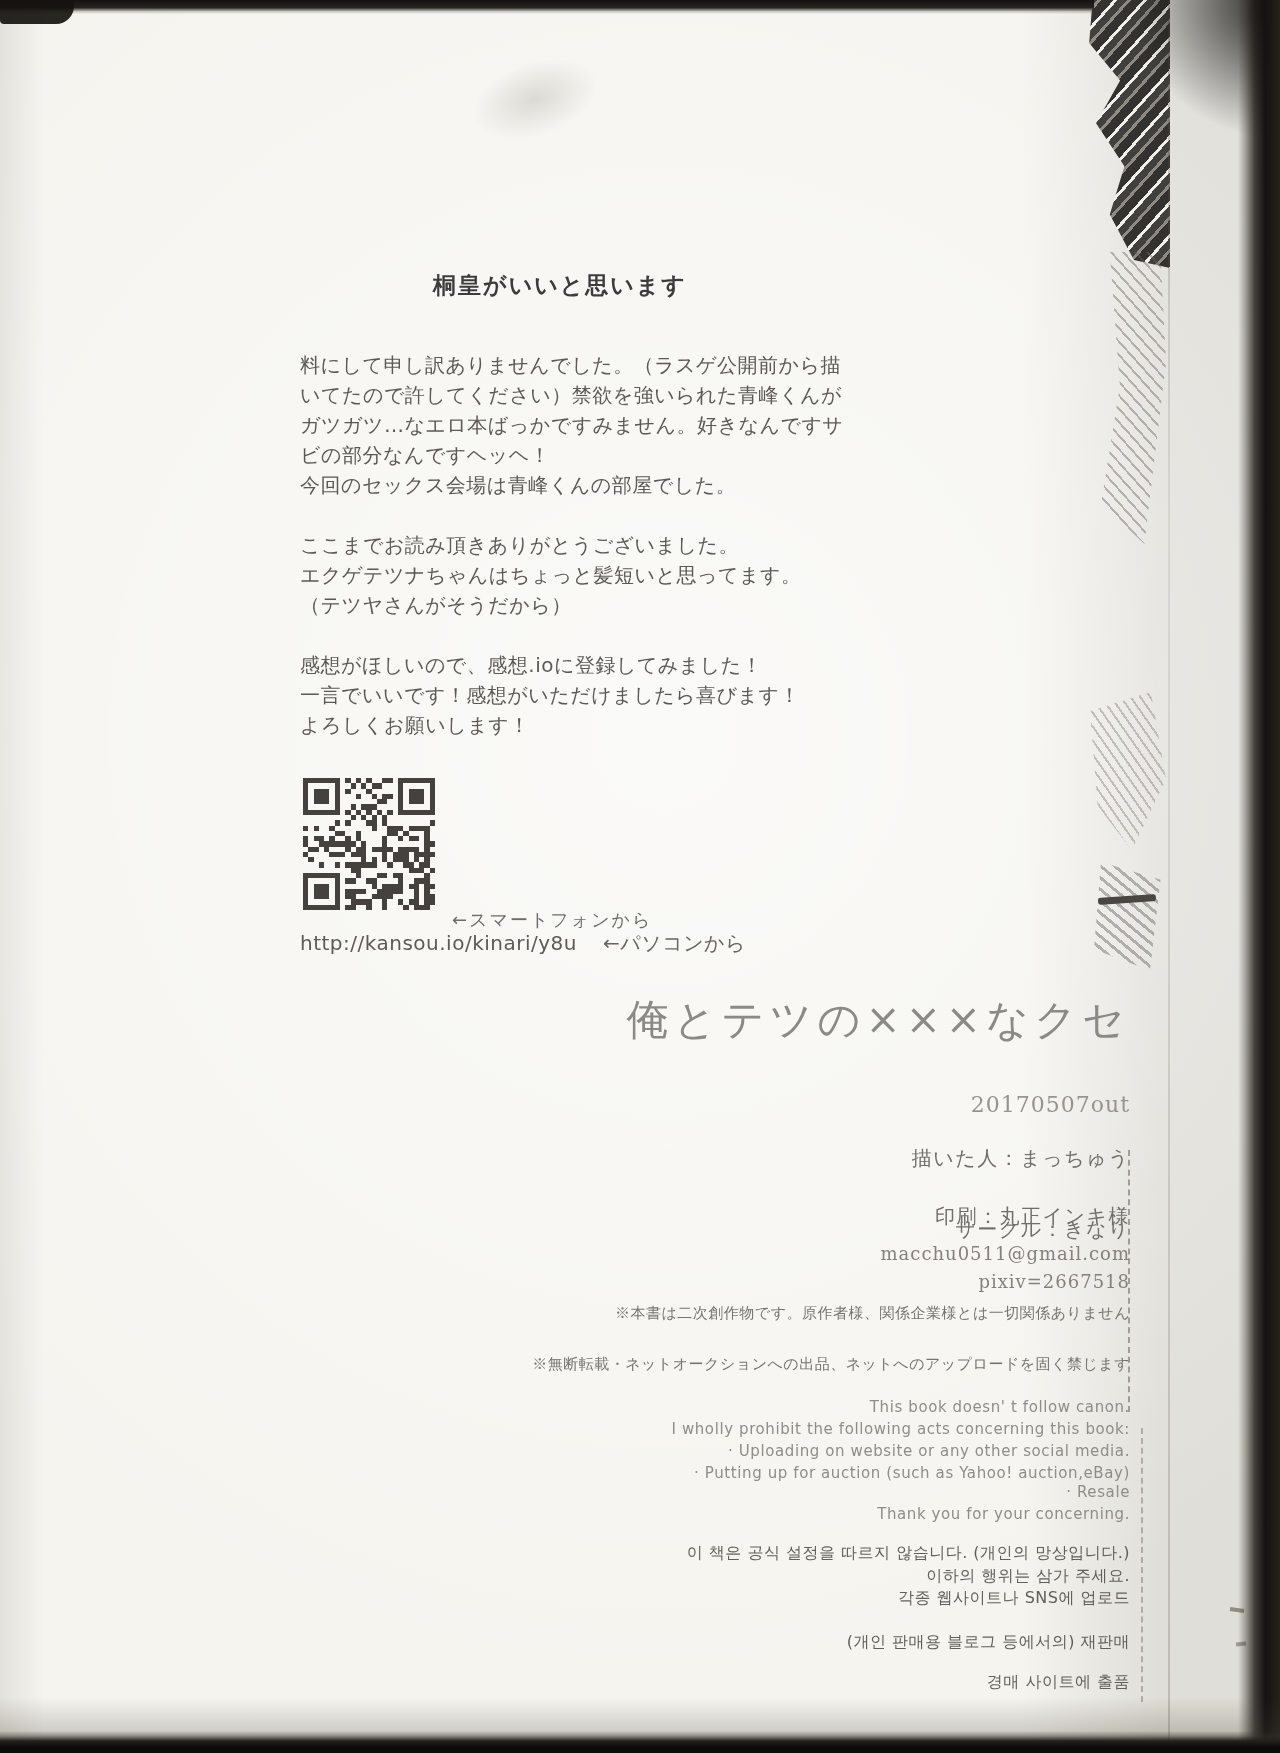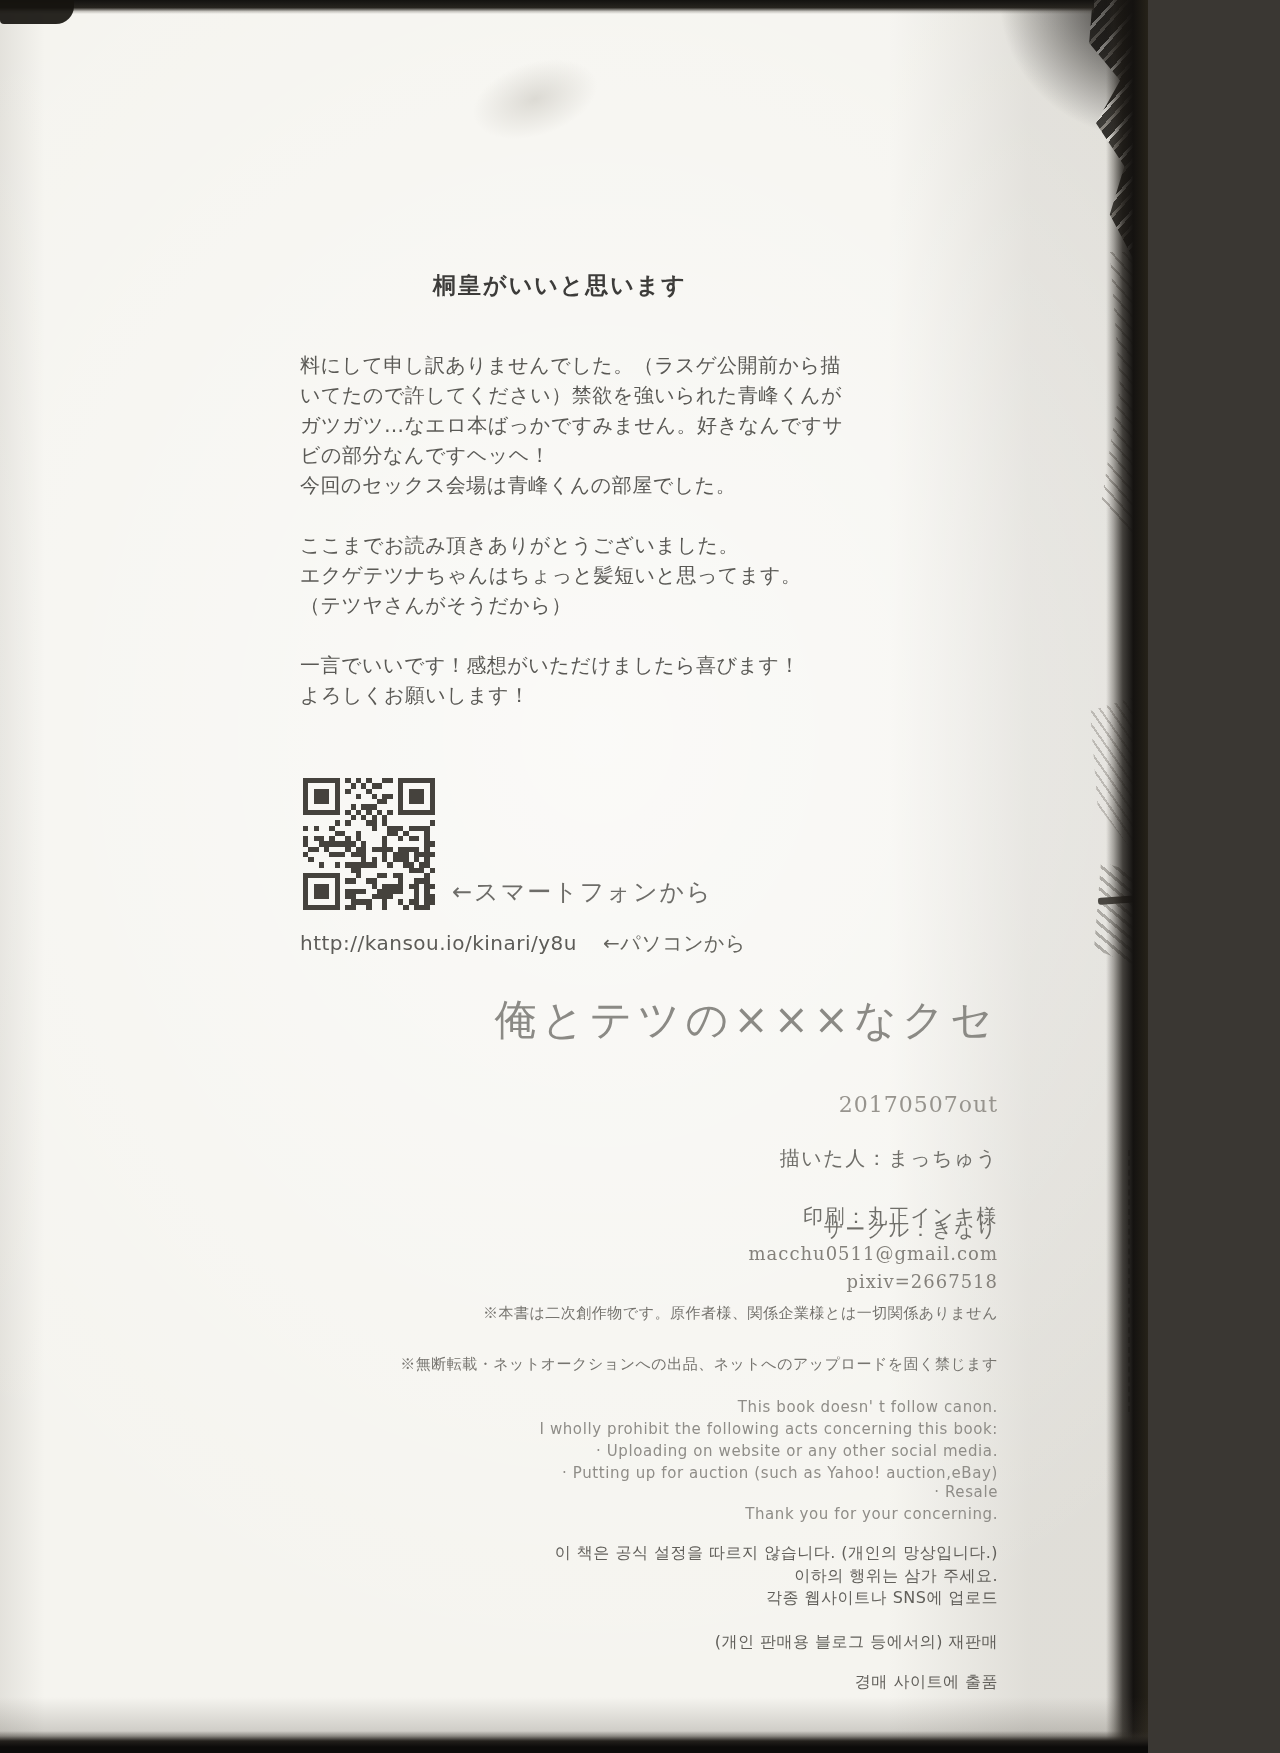"桐皇がいいと思います" .scan { width: 1148px -> 1280px }
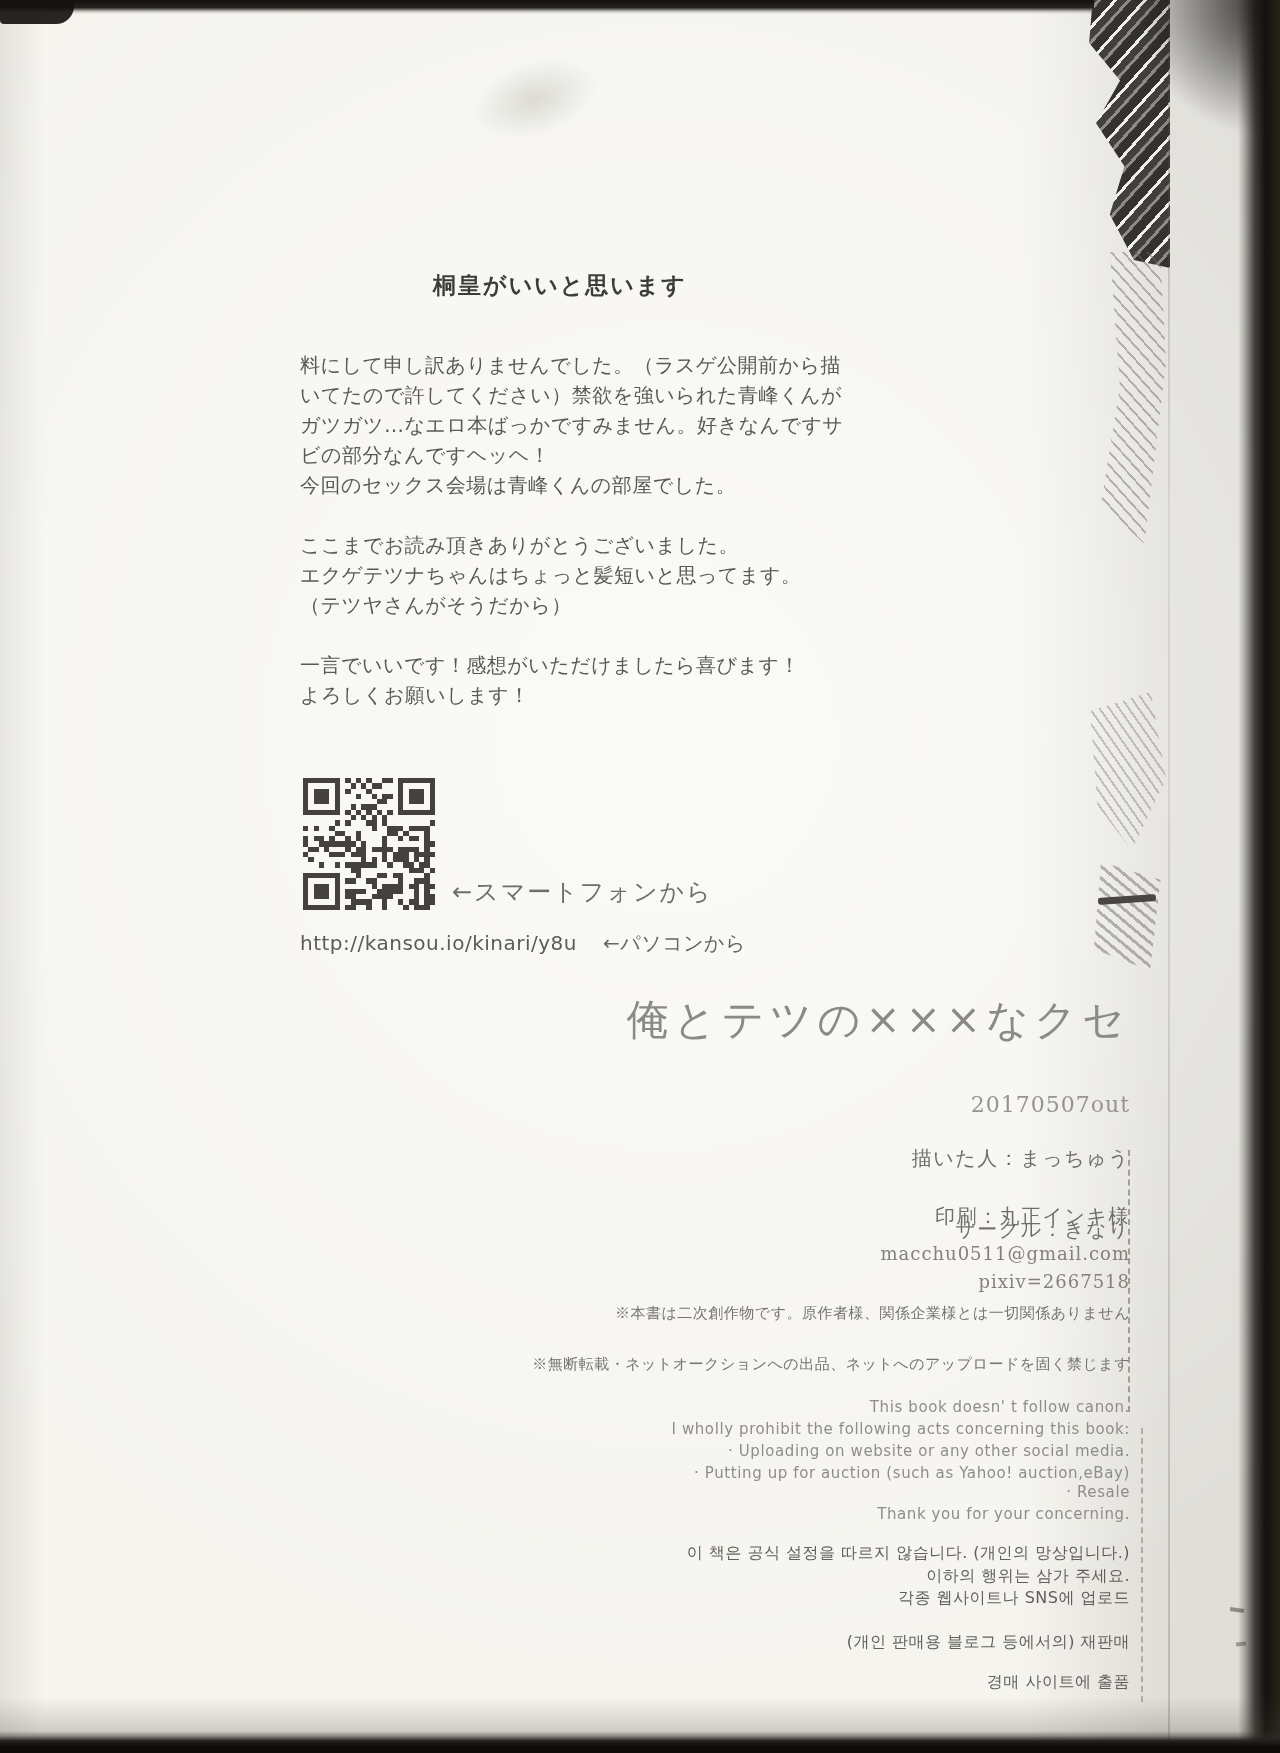"感想がほしいので、感想.ioに登録してみました！" div { html: none -> <div>感想がほしいので、感想.ioに登録してみました！</div> }
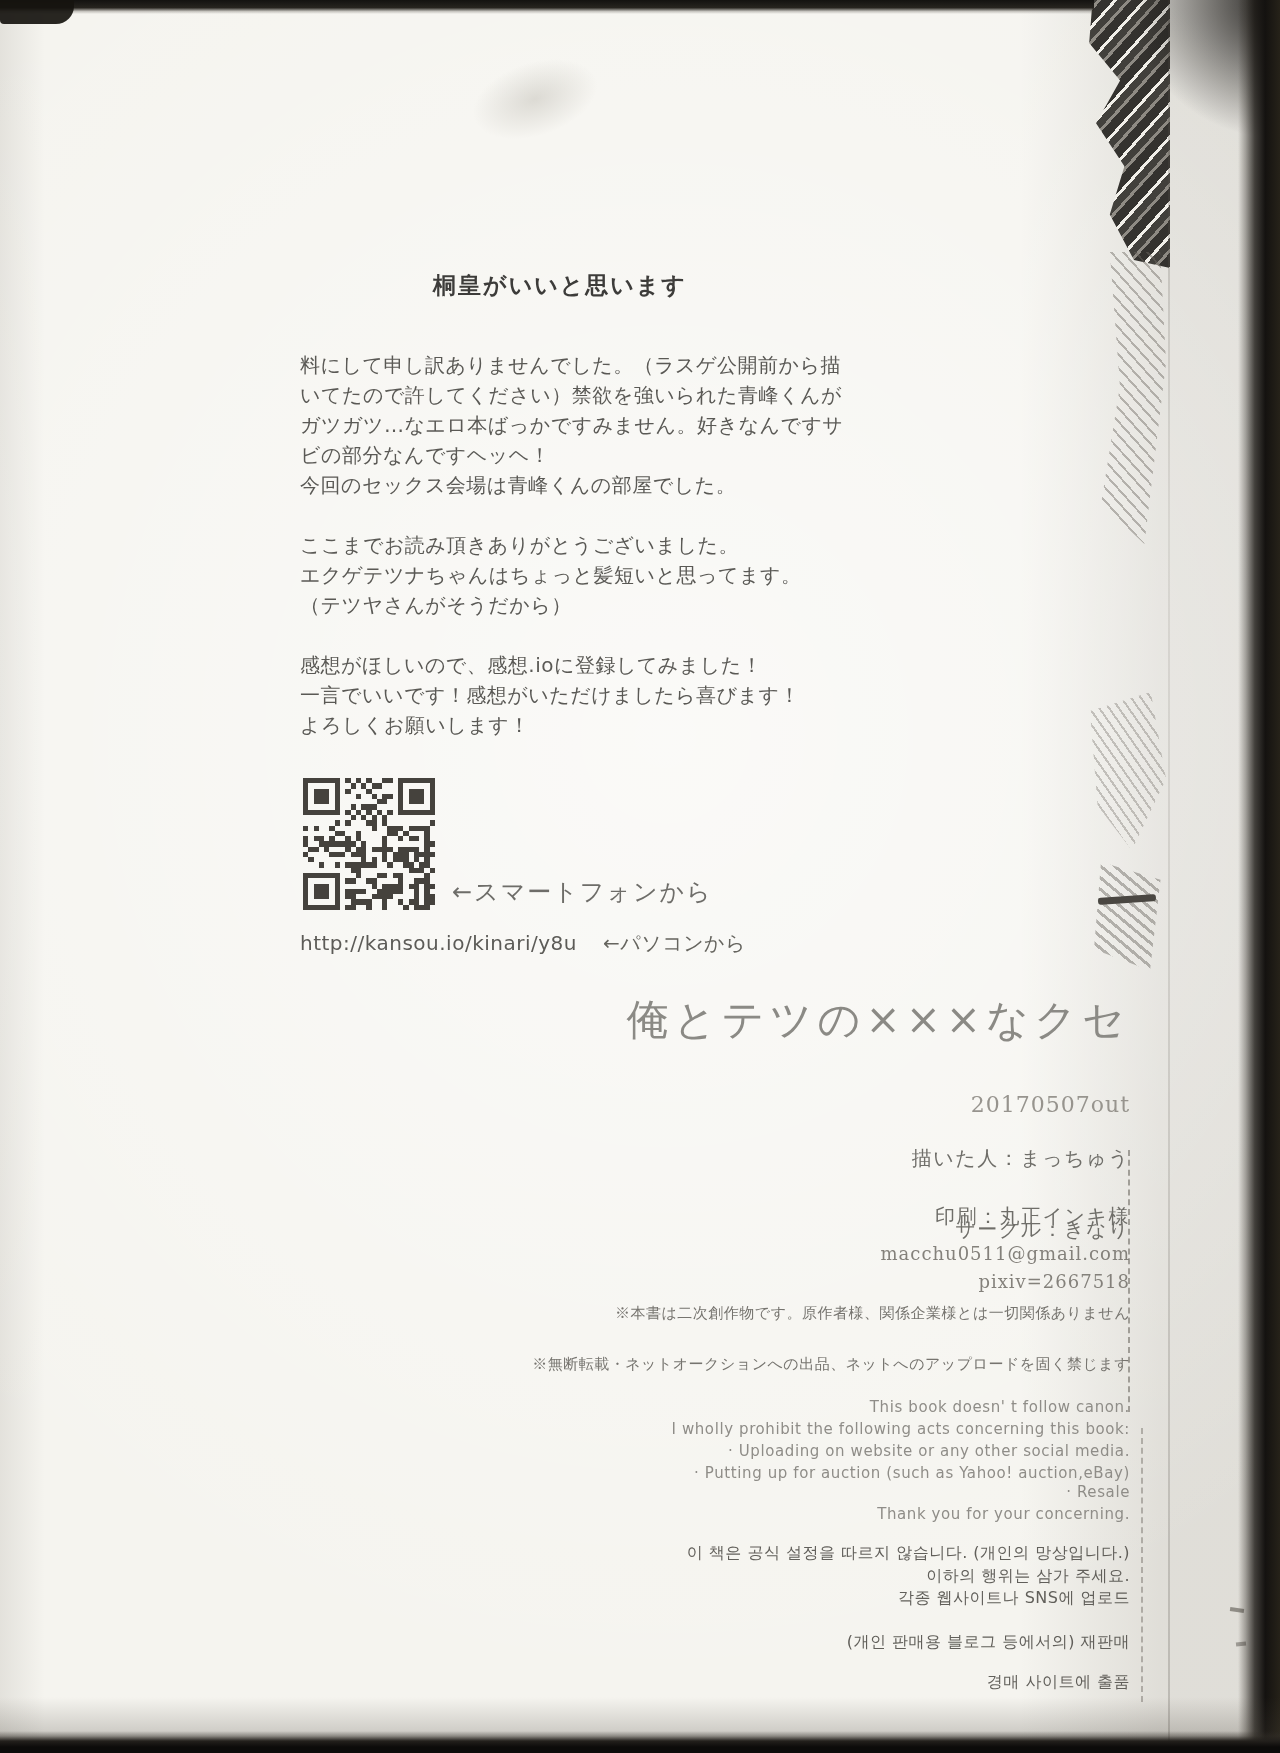"←スマートフォンから" .qr-caption { font-size: 24px -> 18px; top: 876px -> 908px }
